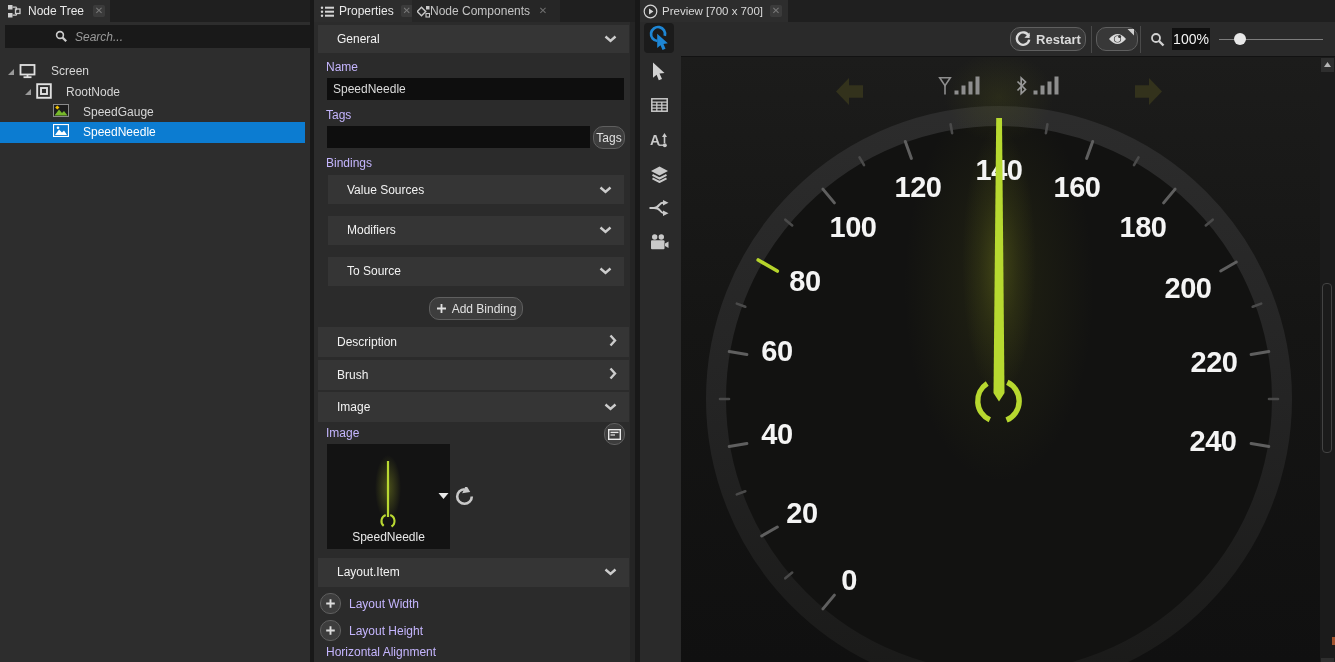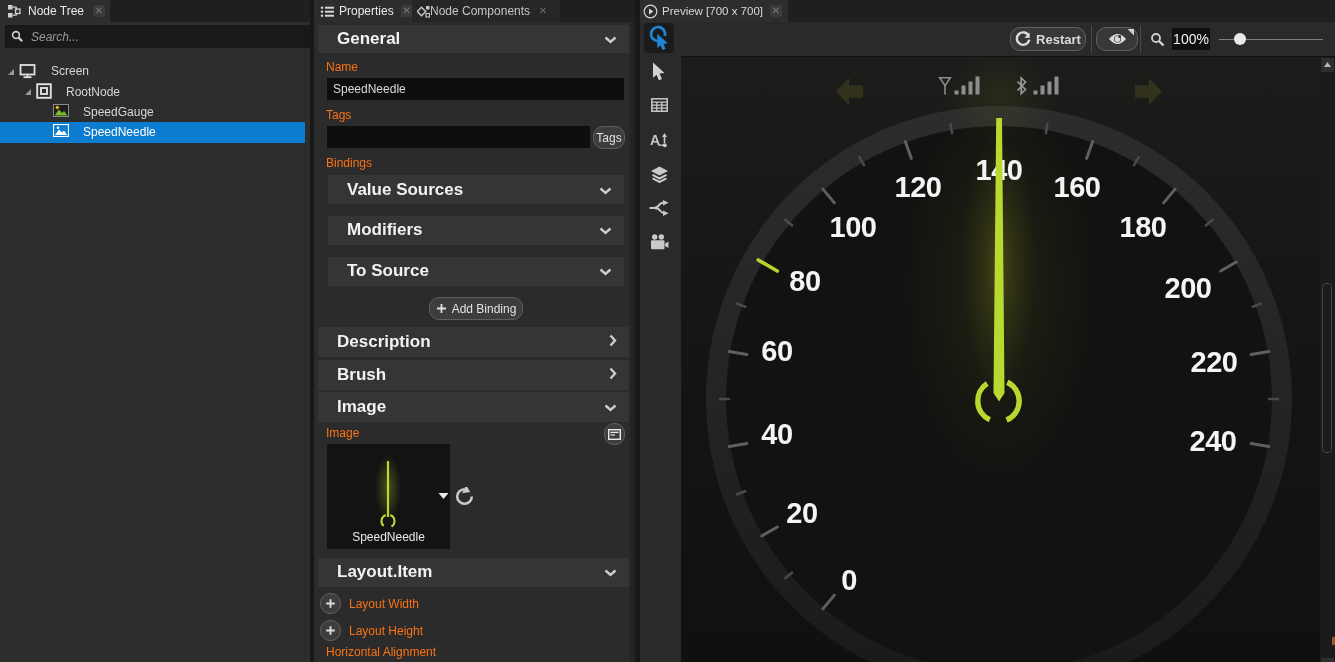"Search..." div.abs { padding-left: none -> 44px }
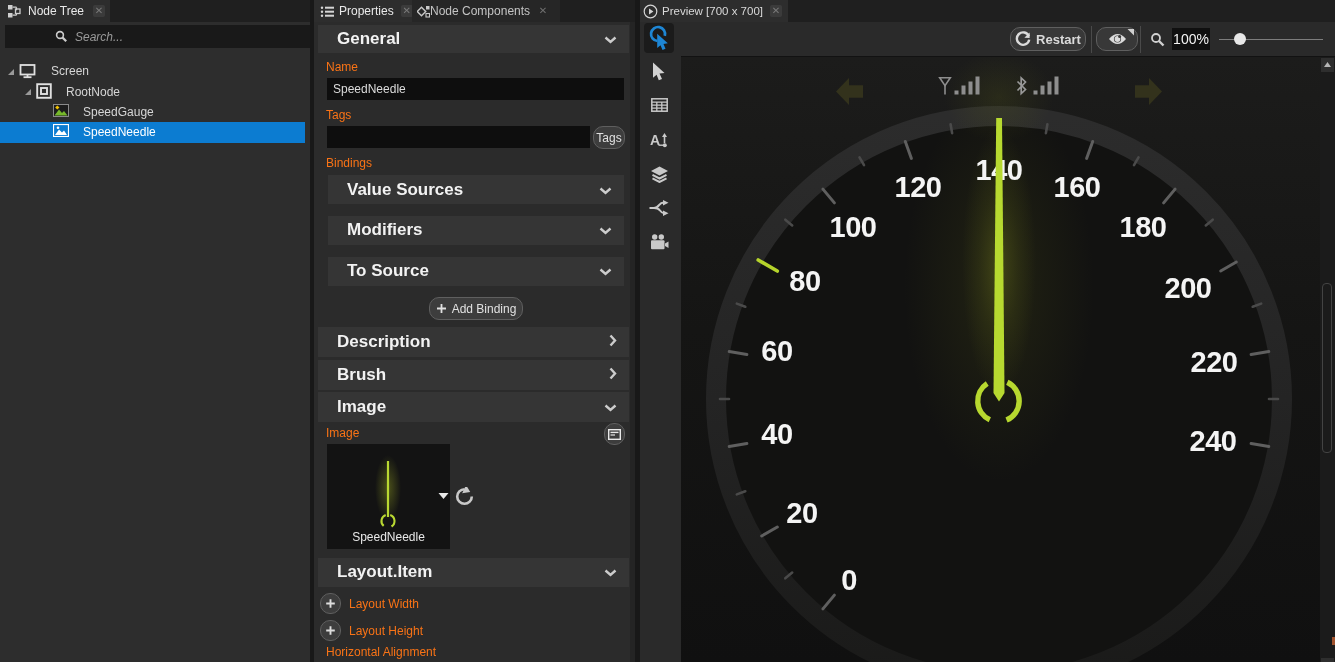"General" .hdr { font-size: 17px -> 12px; font-weight: bold -> normal }
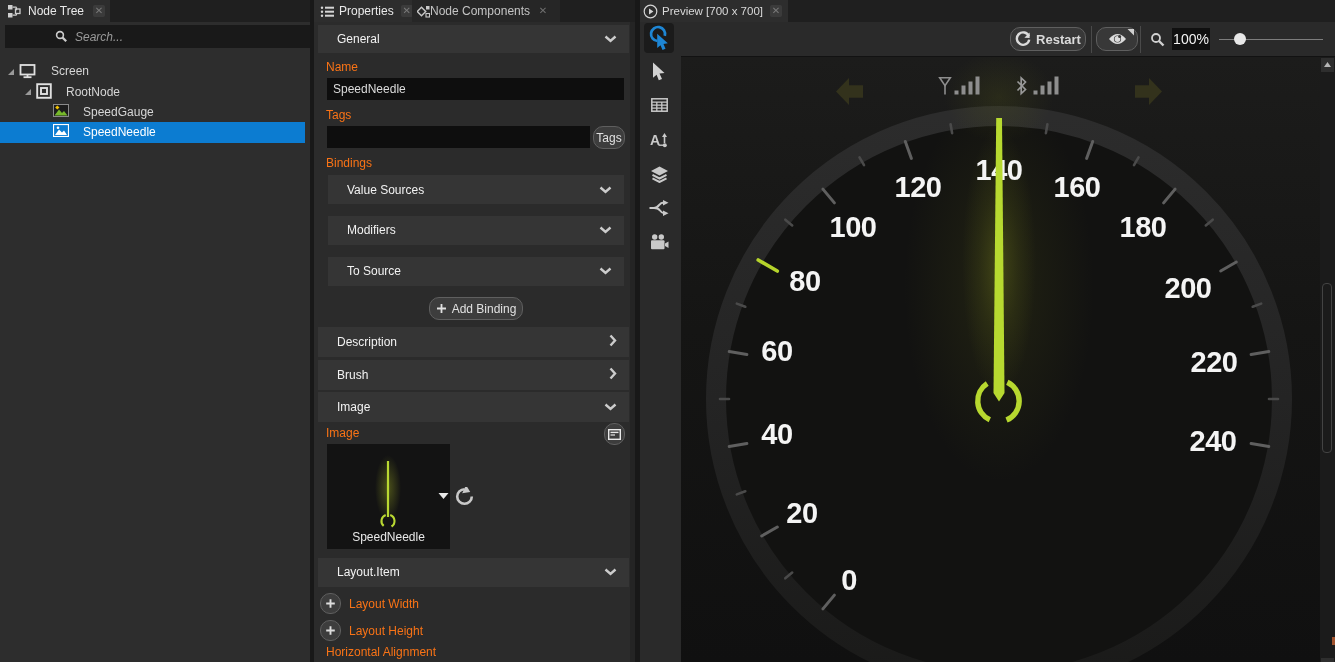"Name" .lbl { color: #f97316 -> #c4b5fd }
